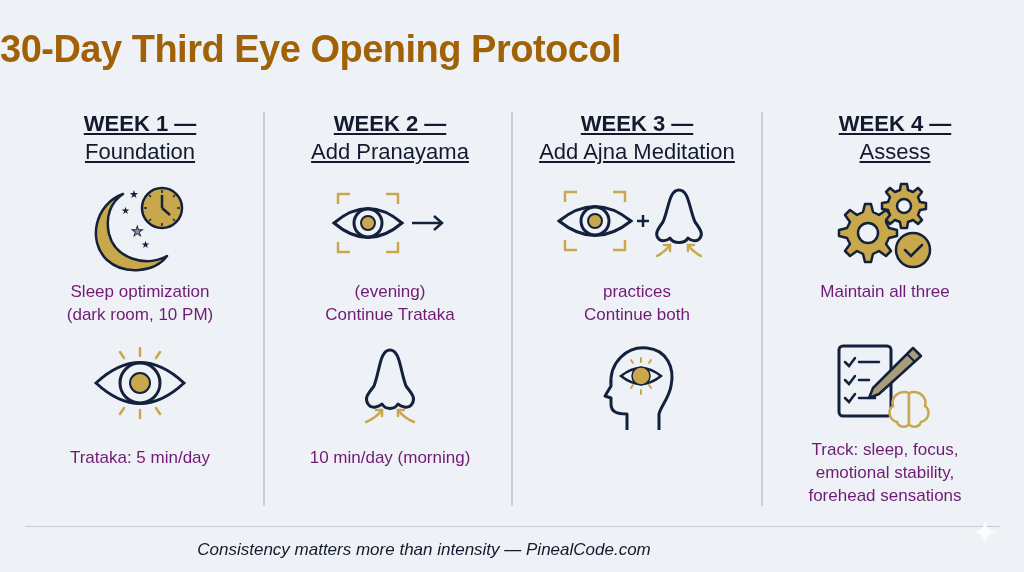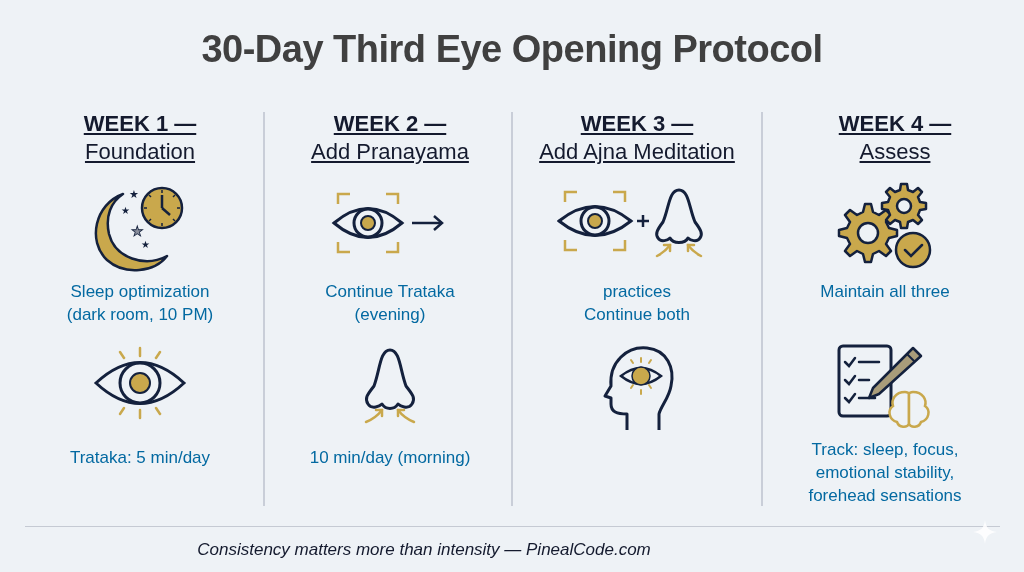"30-Day Third Eye Opening Protocol" .title { color: #404040 -> #a16207; text-align: center -> none }
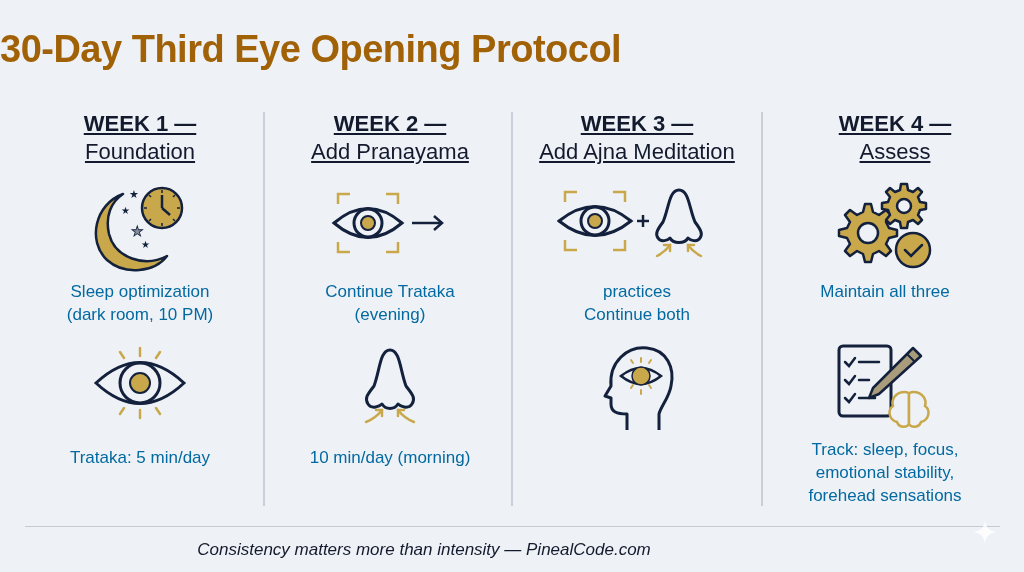"Sleep optimization" .cap { color: #0369a1 -> #701a75 }
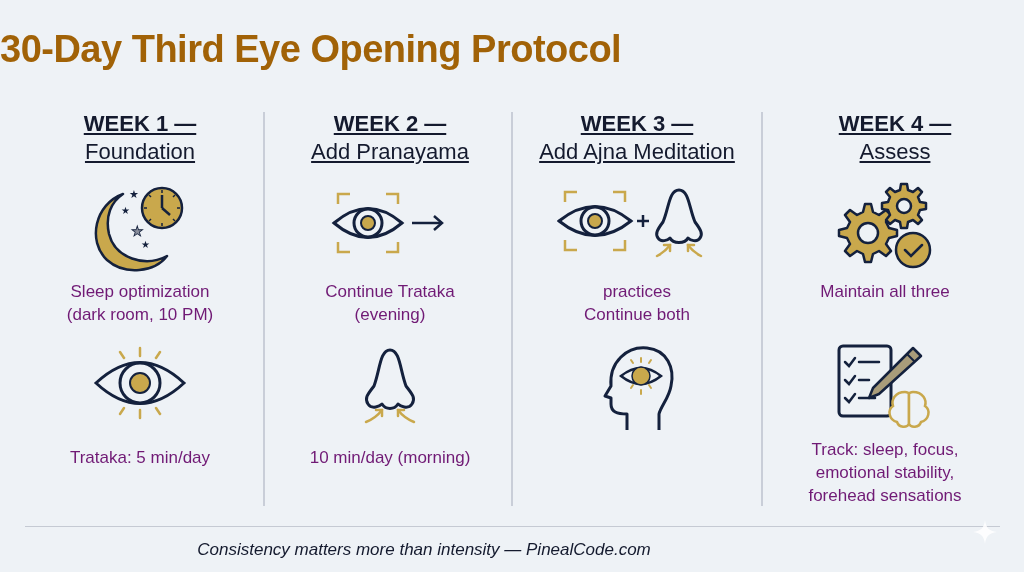"Continue Trataka" div { order: before "(evening)" -> after "(evening)" }
